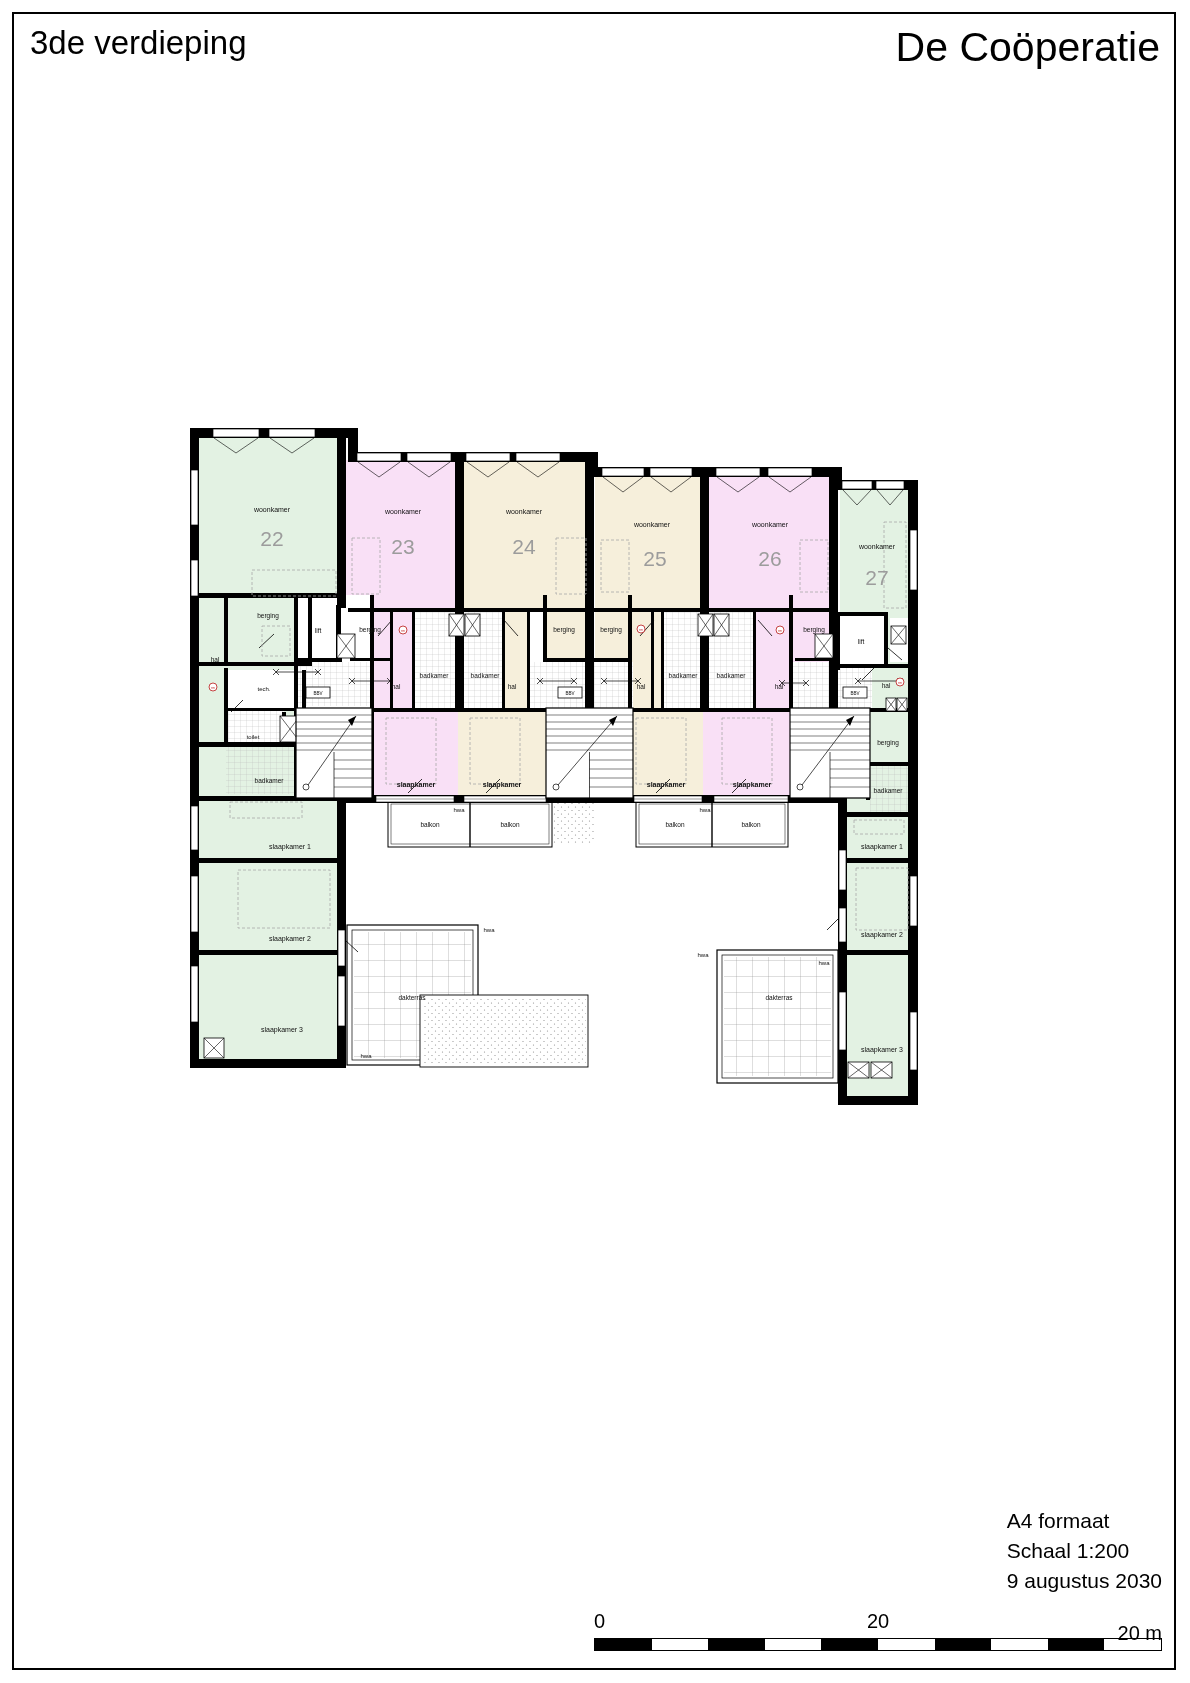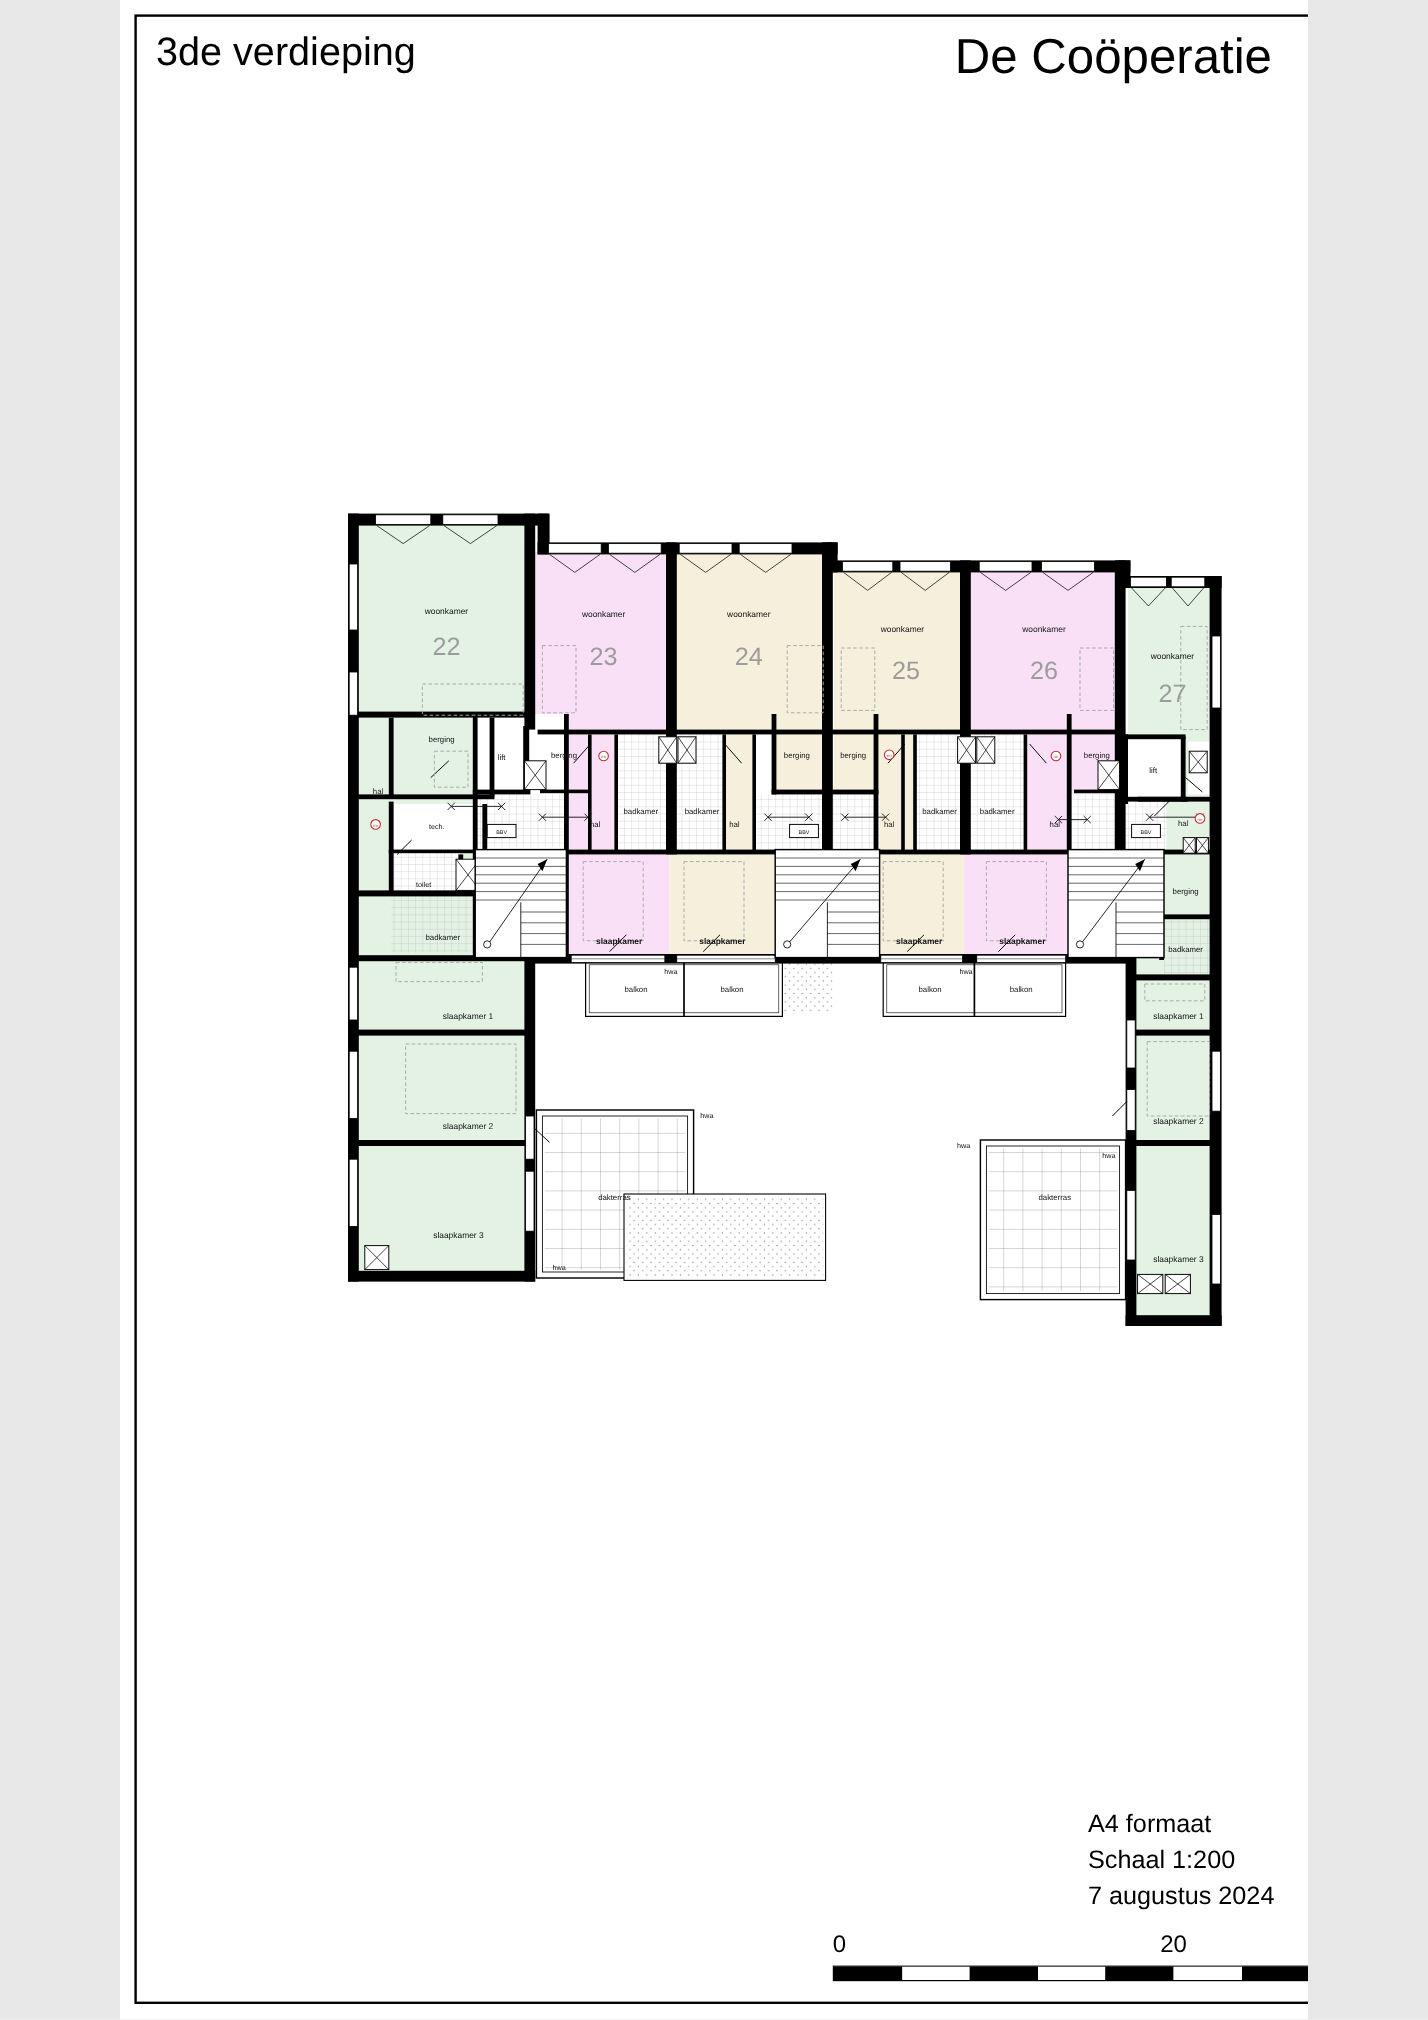"3de verdieping" .page { width: 990px -> 1190px }
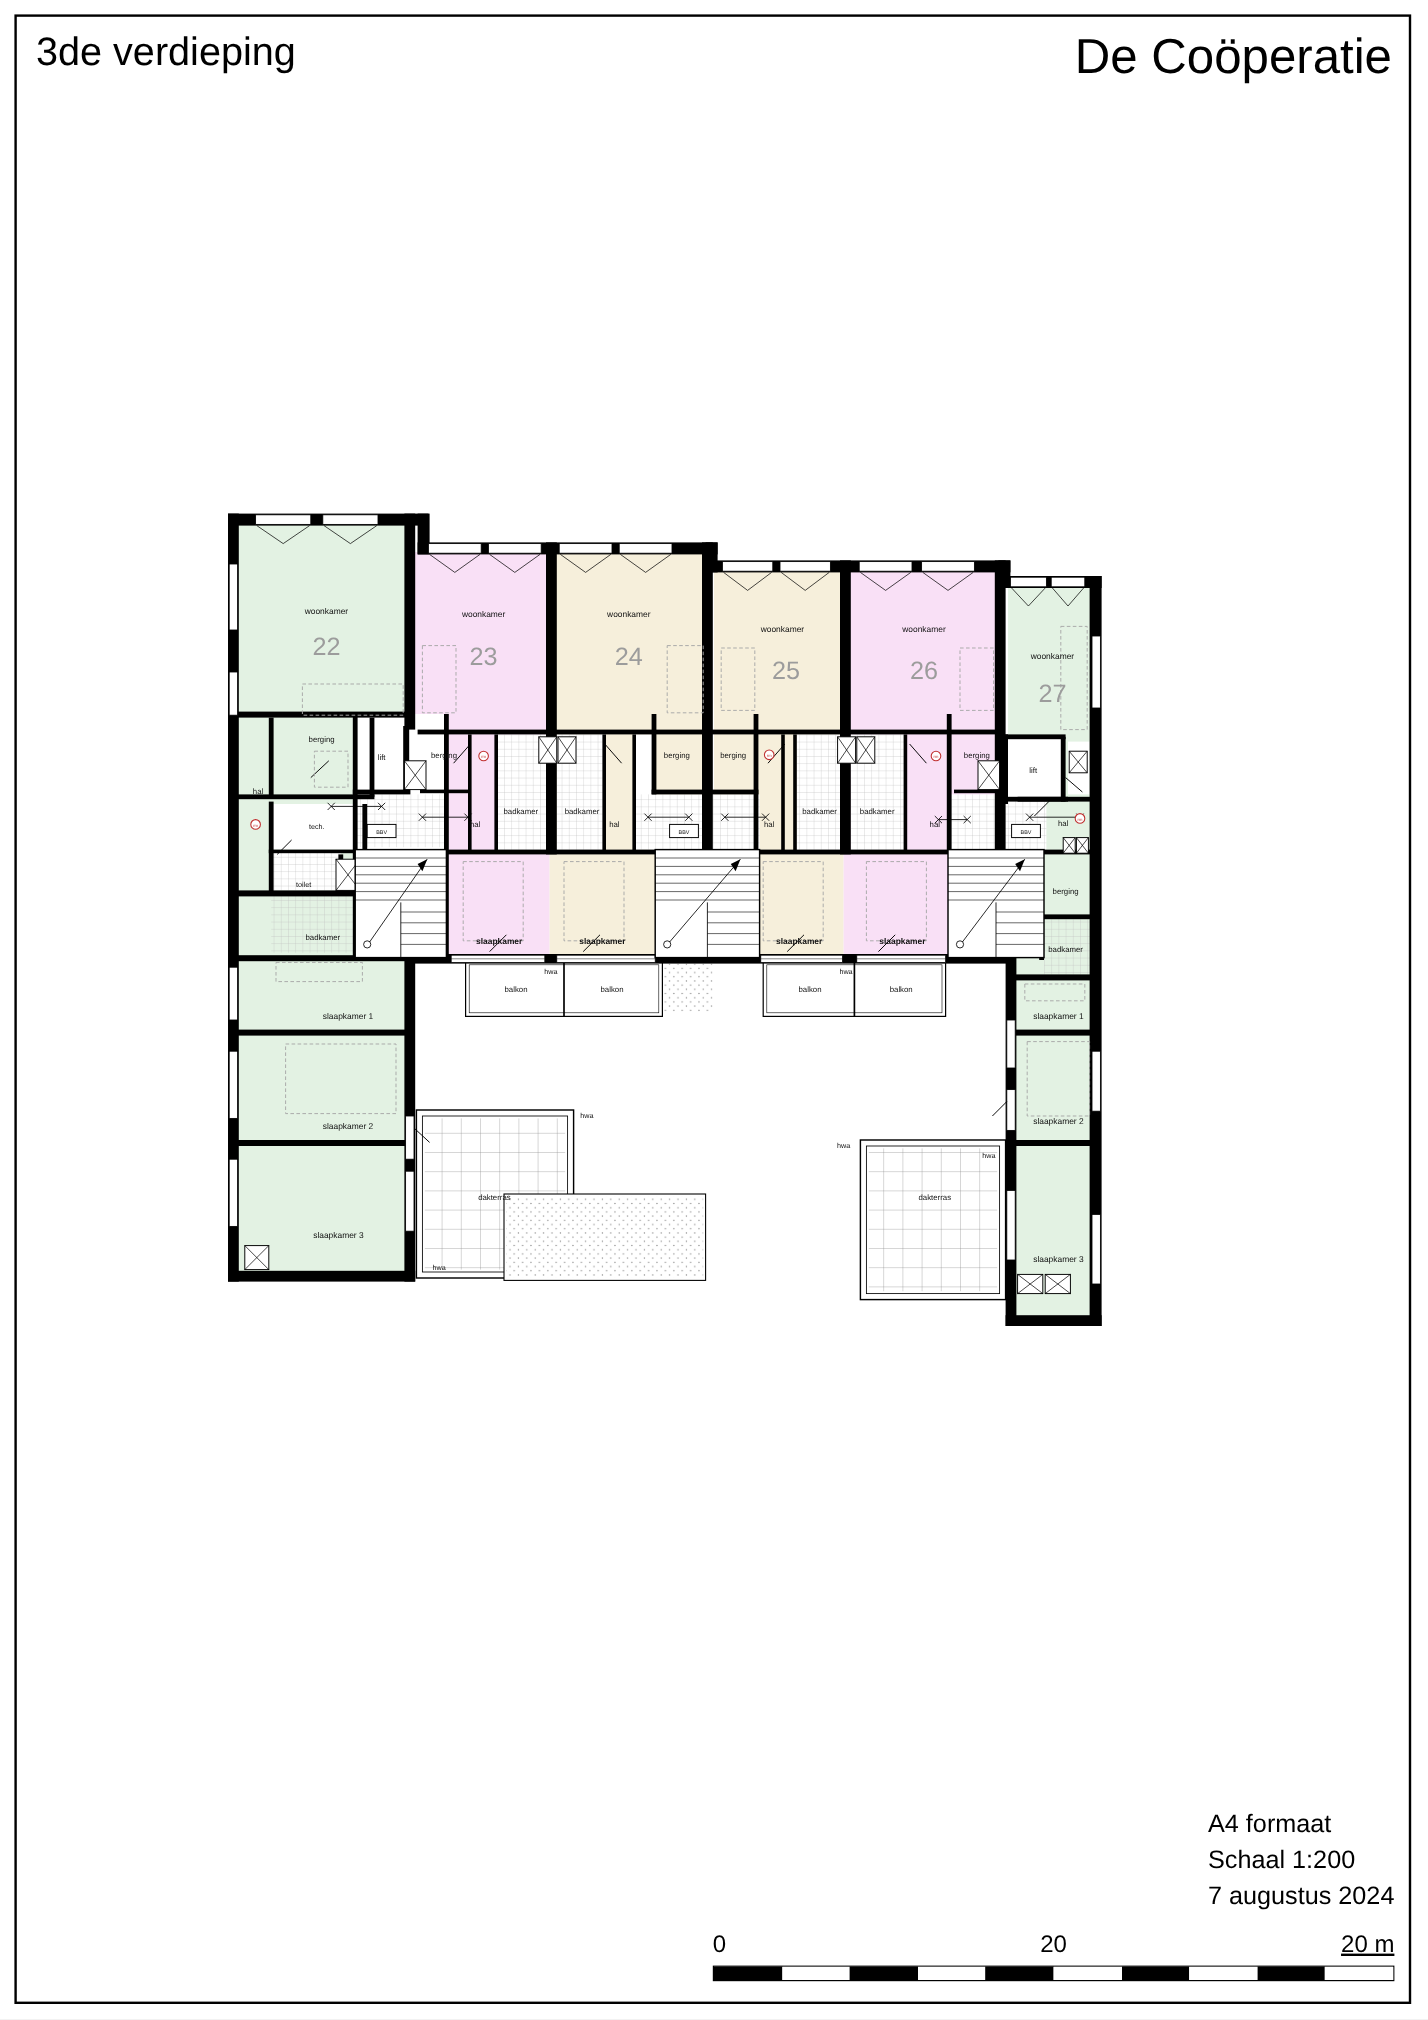"7 augustus 2024" div { text: 7 augustus 2024 -> 9 augustus 2030 }
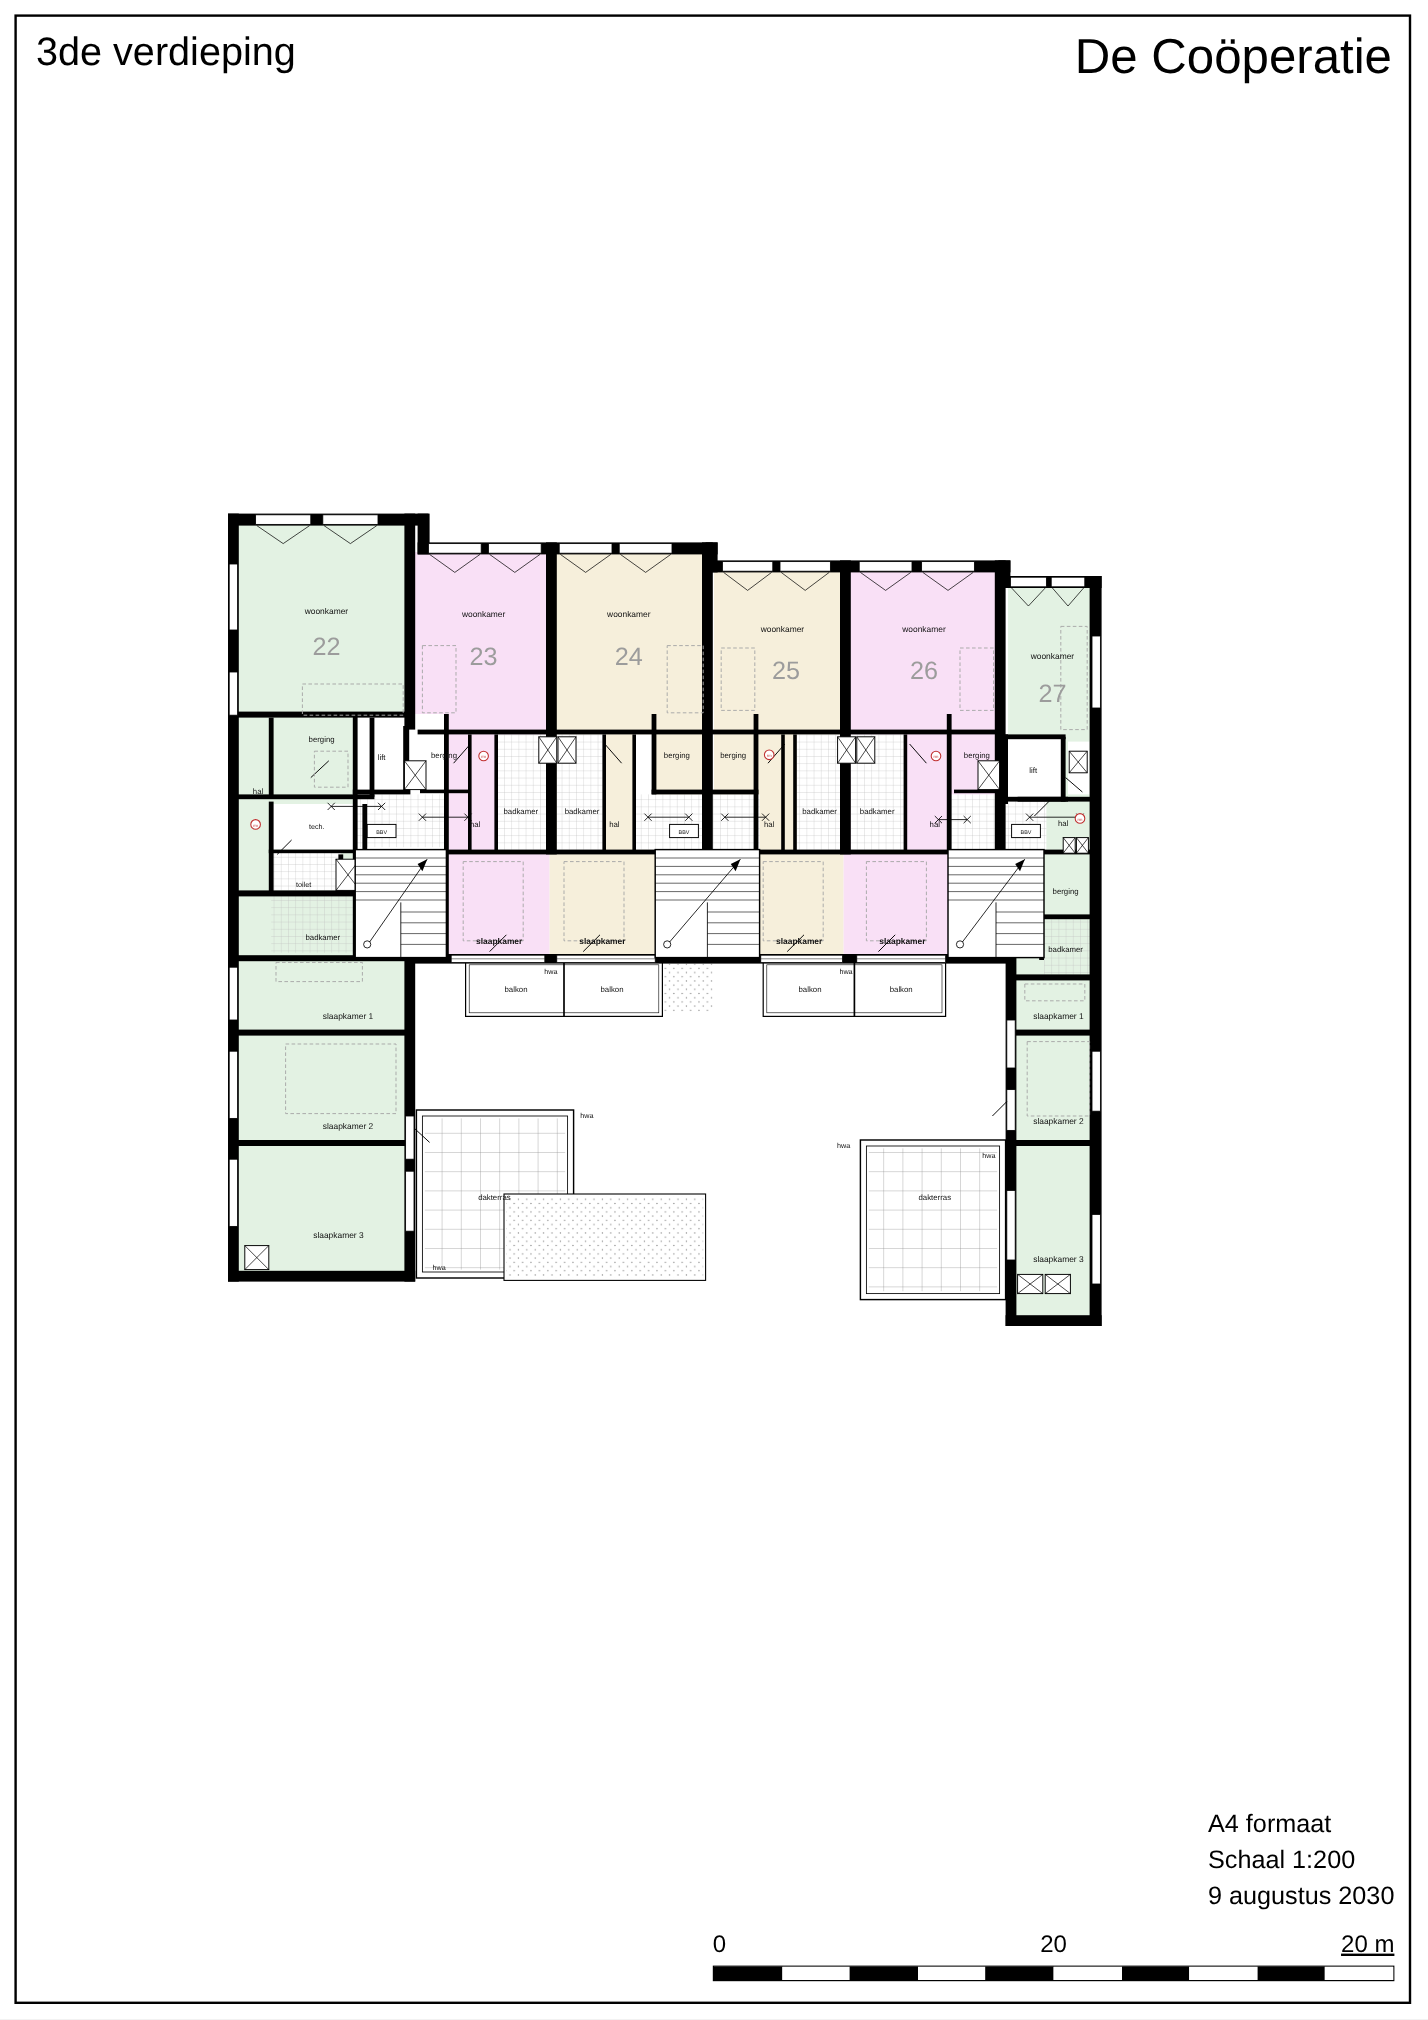"20 m" .sb-label-20 { text-decoration: underline -> none; top: 0 -> 12px }
